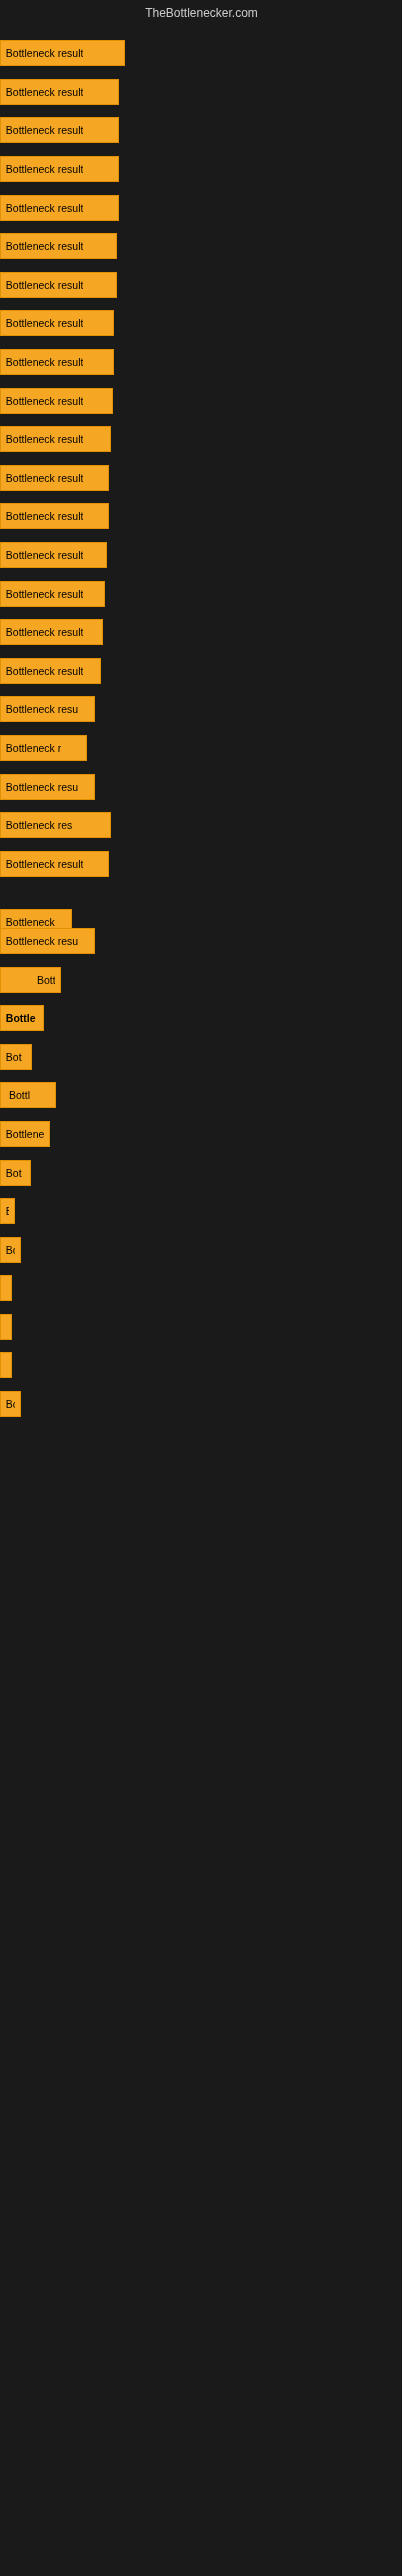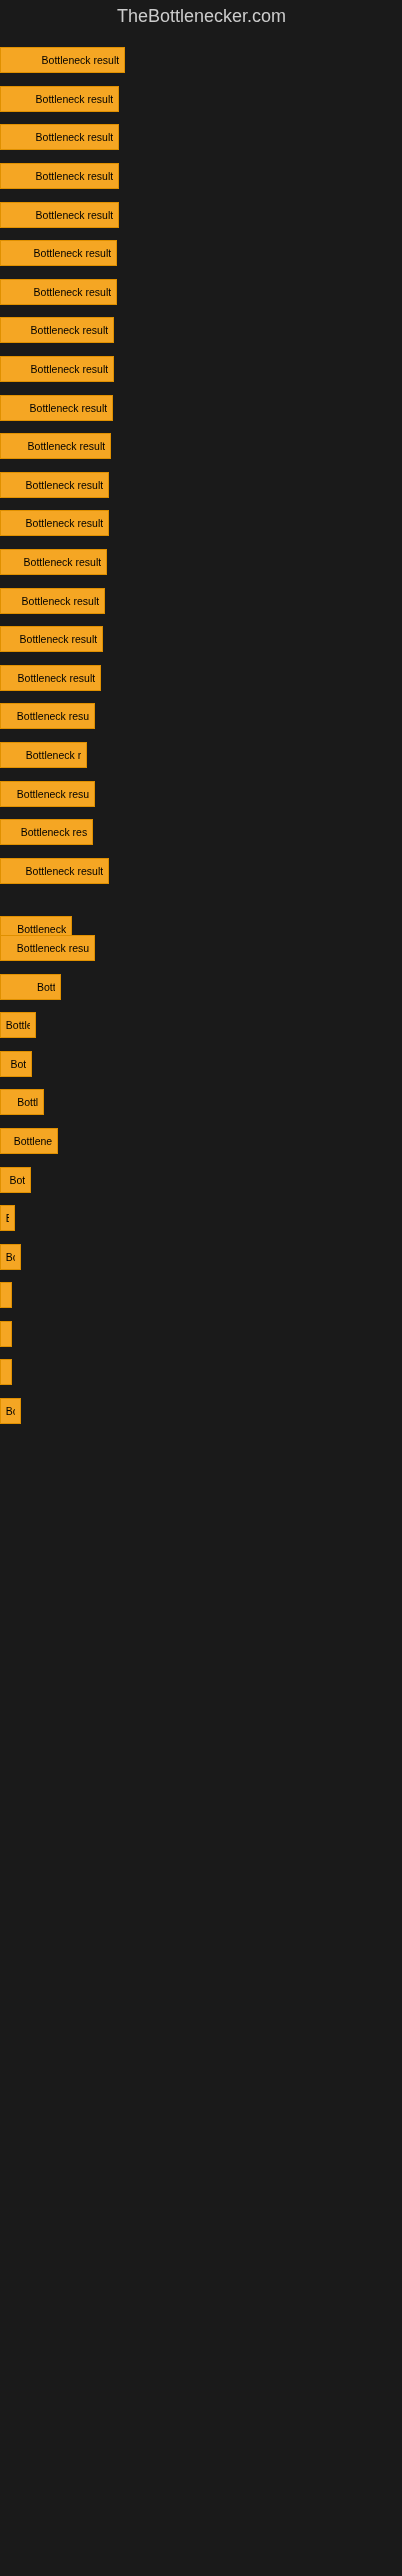"TheBottlenecker.com" .site-title { font-size: 18px -> 12px }
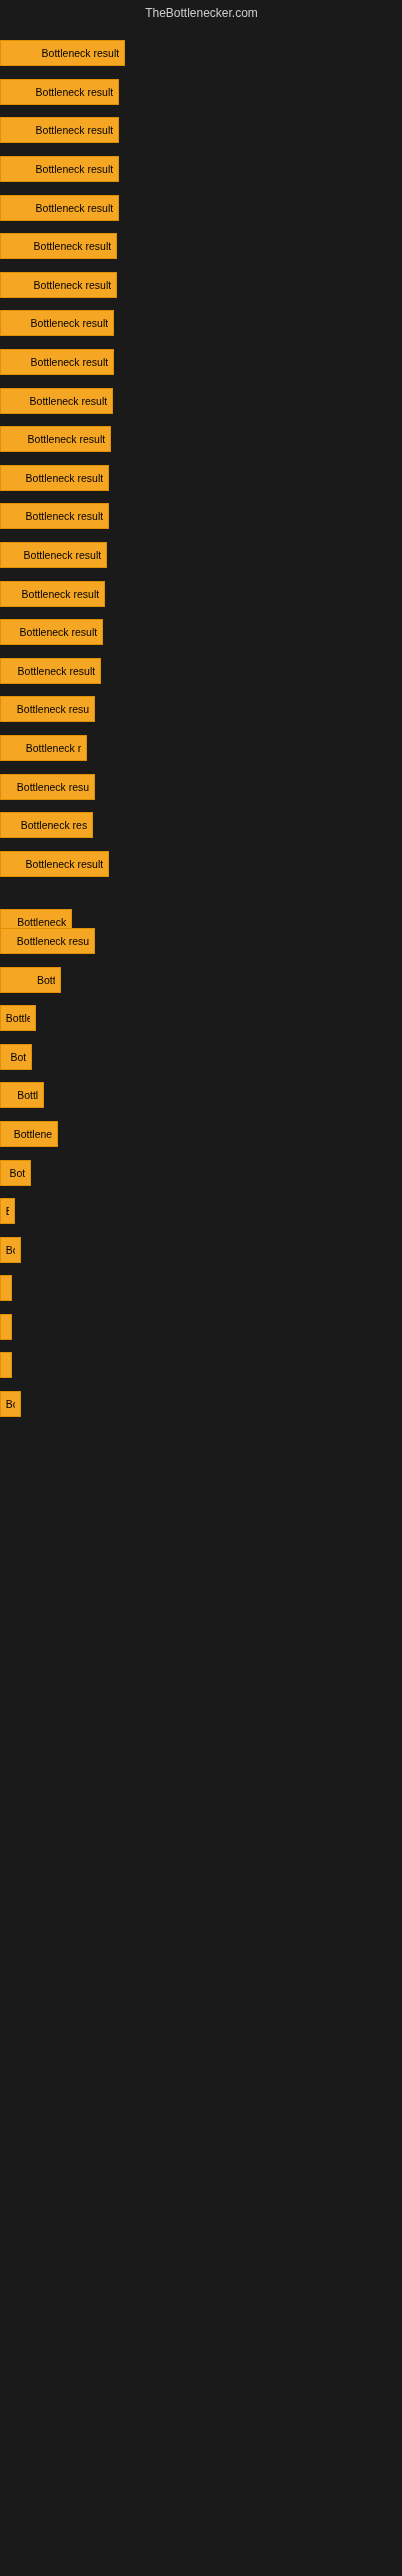"Bottleneck result" .bar { justify-content: flex-end -> none }
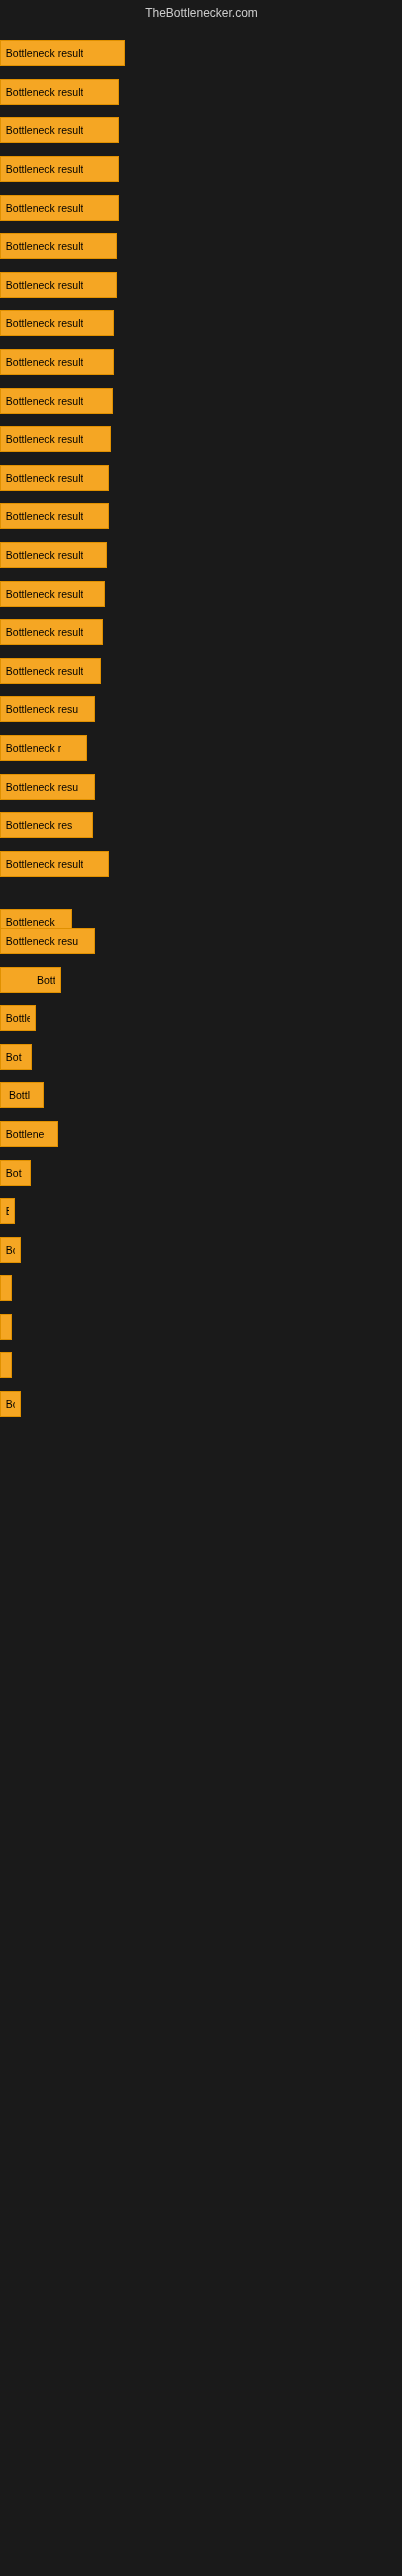"Bottleneck res" div.bar { width: 93px -> 111px }
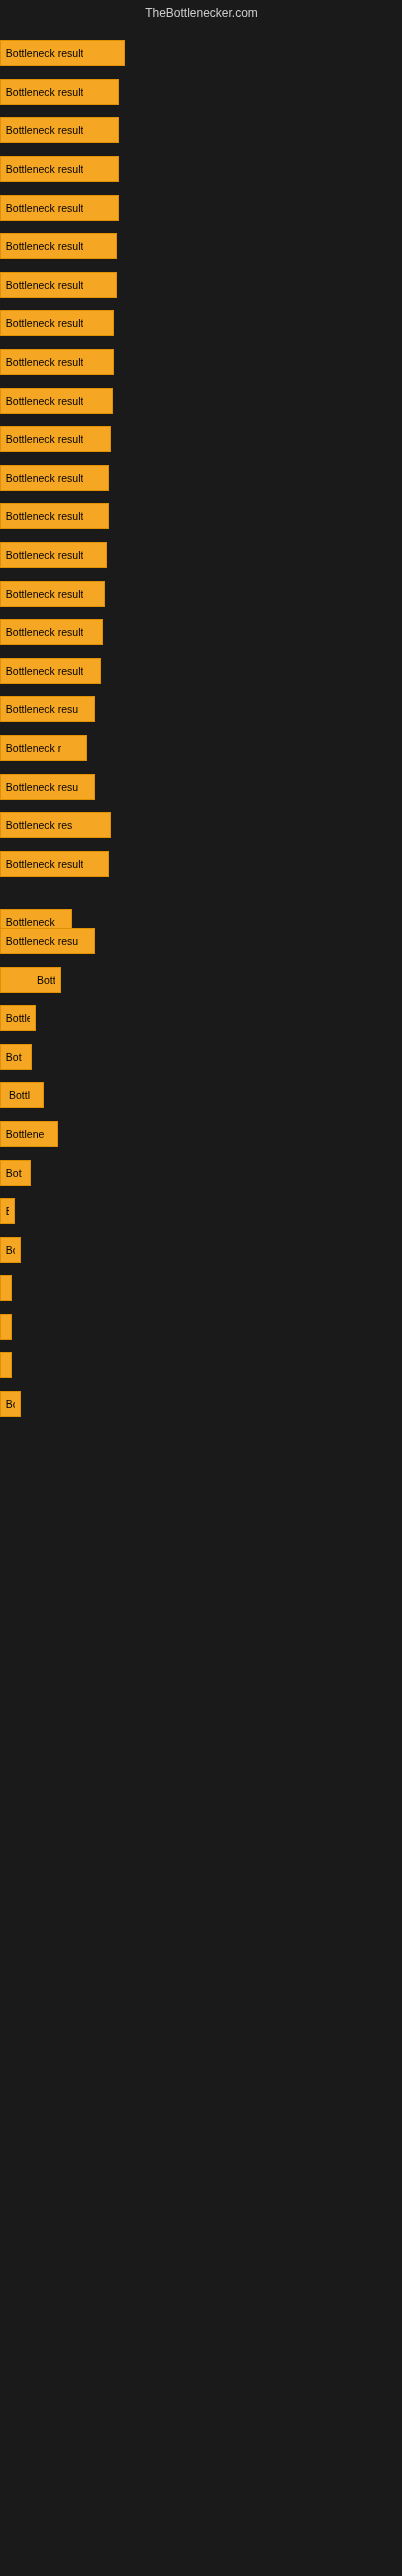"Bottle" div.bar { font-weight: none -> bold; width: 36px -> 44px }
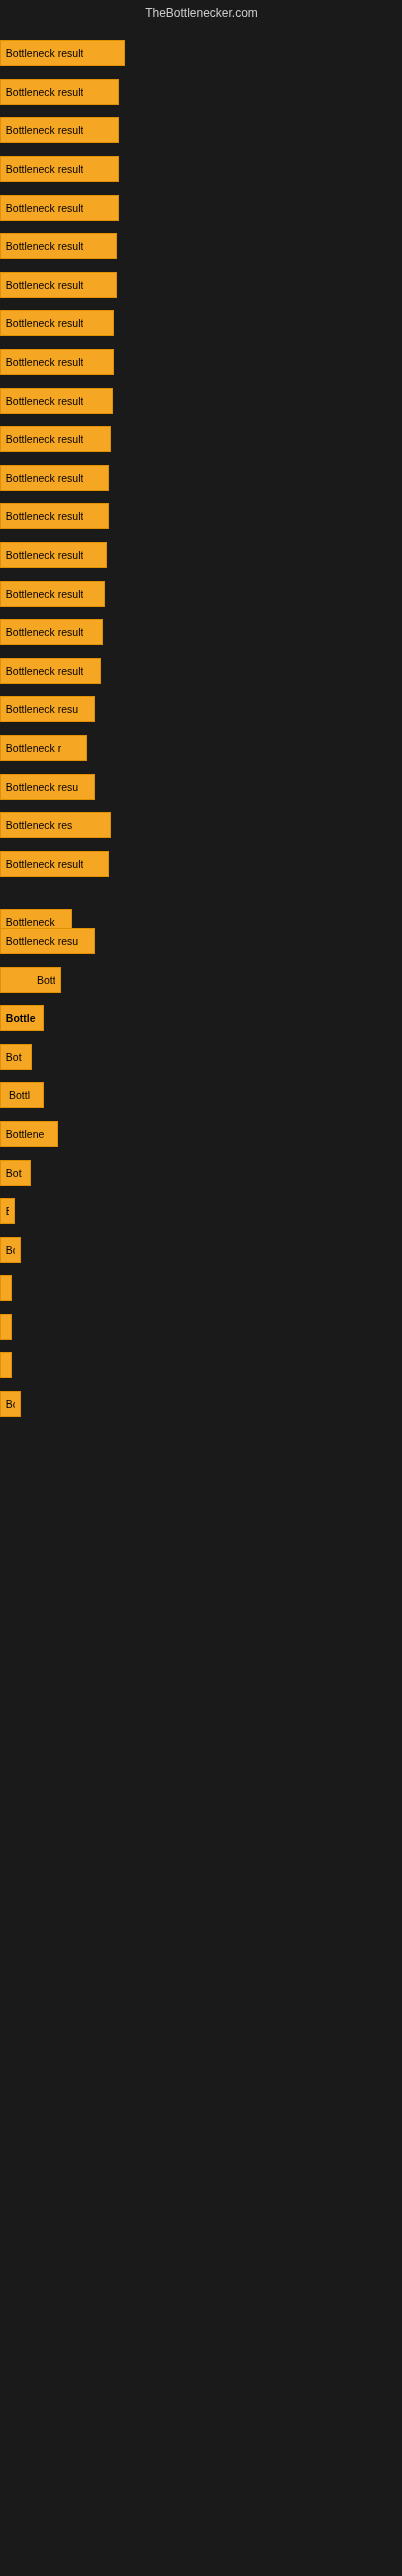"Bottl" div.bar { width: 44px -> 56px }
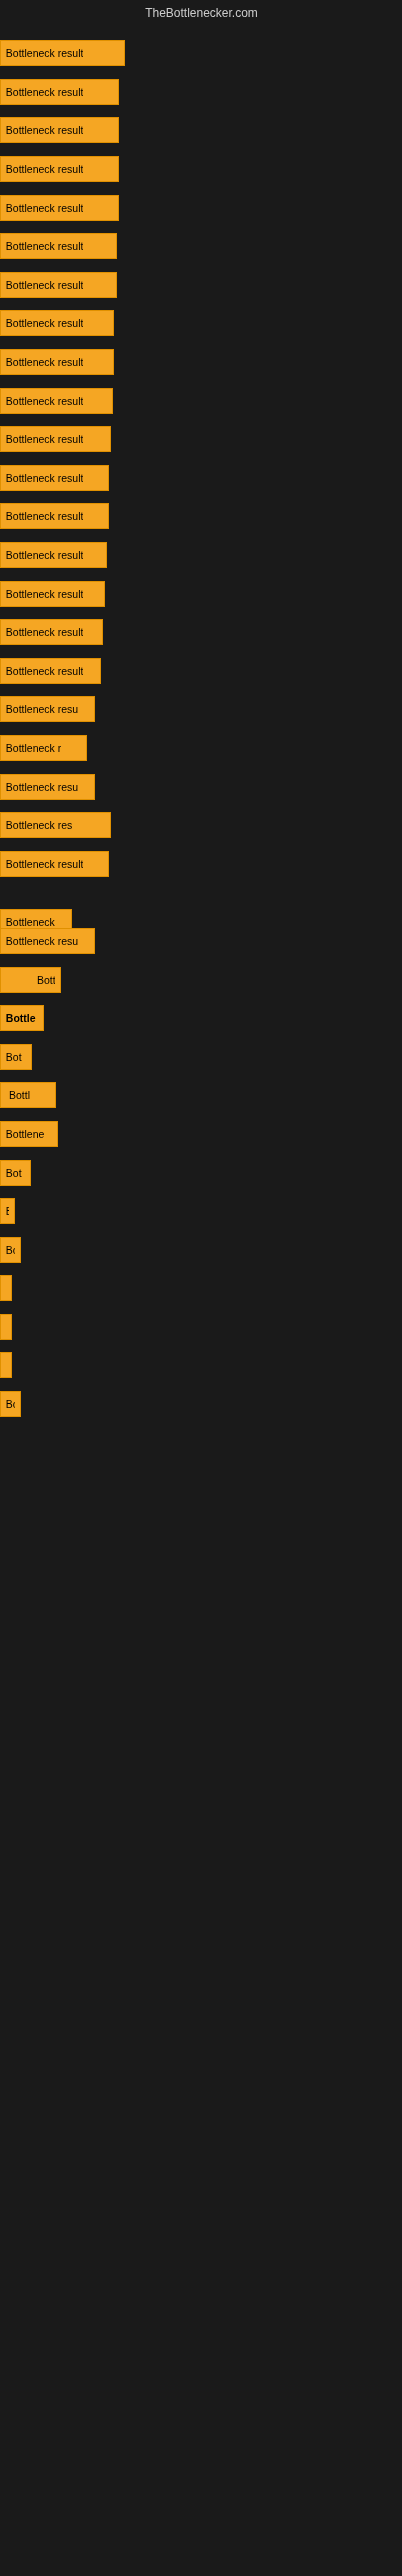"Bottlene" div.bar { width: 58px -> 50px }
